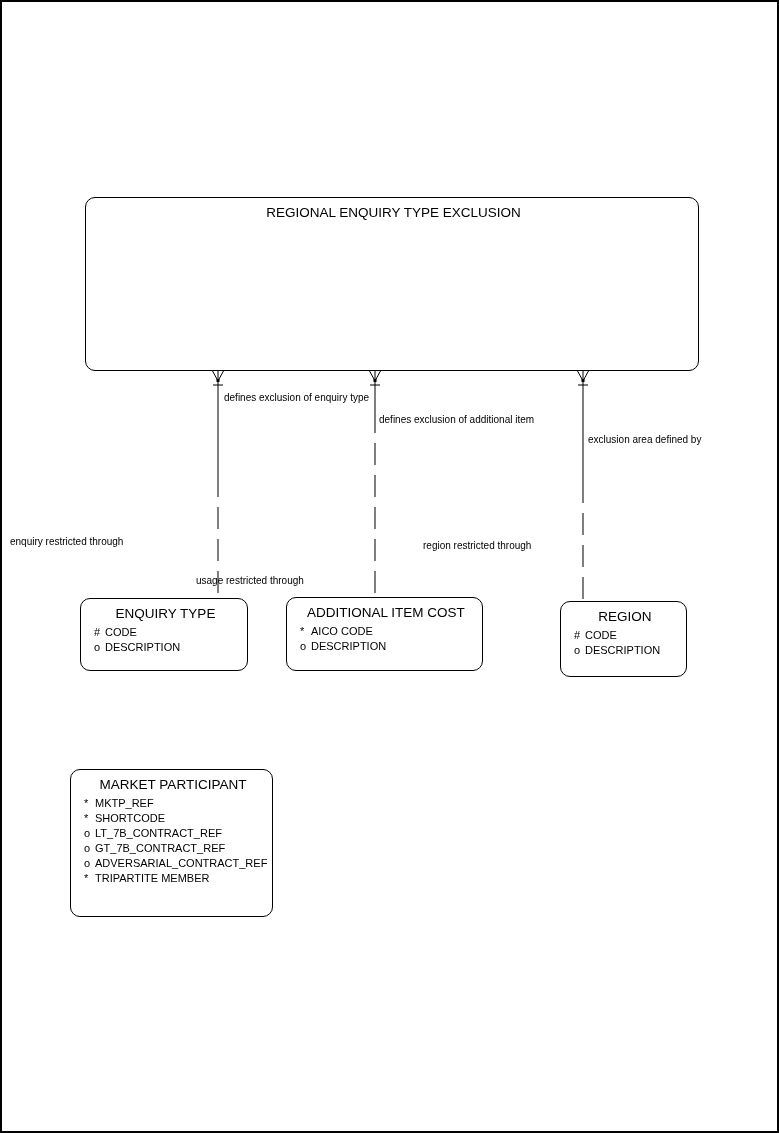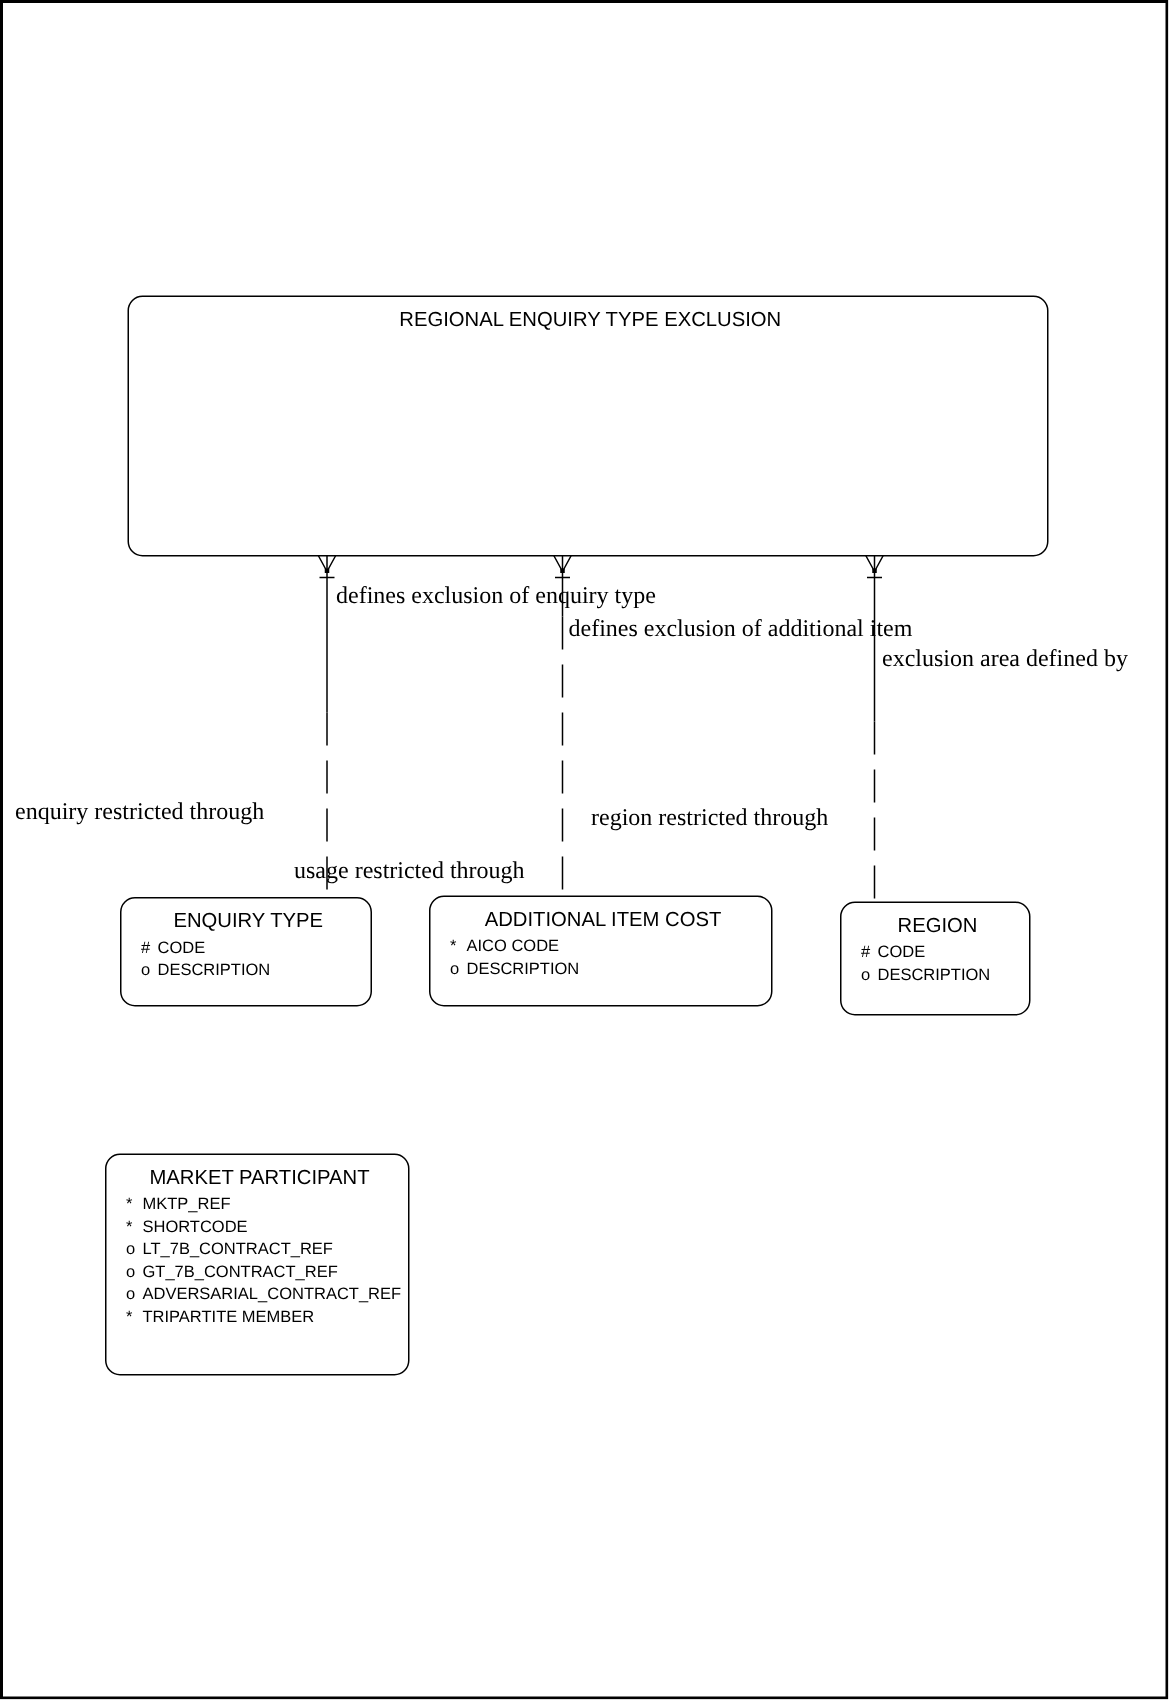"defines exclusion of enquiry type" .rel-label { font-family: Liberation Serif, serif -> none; font-size: 16px -> 10px }
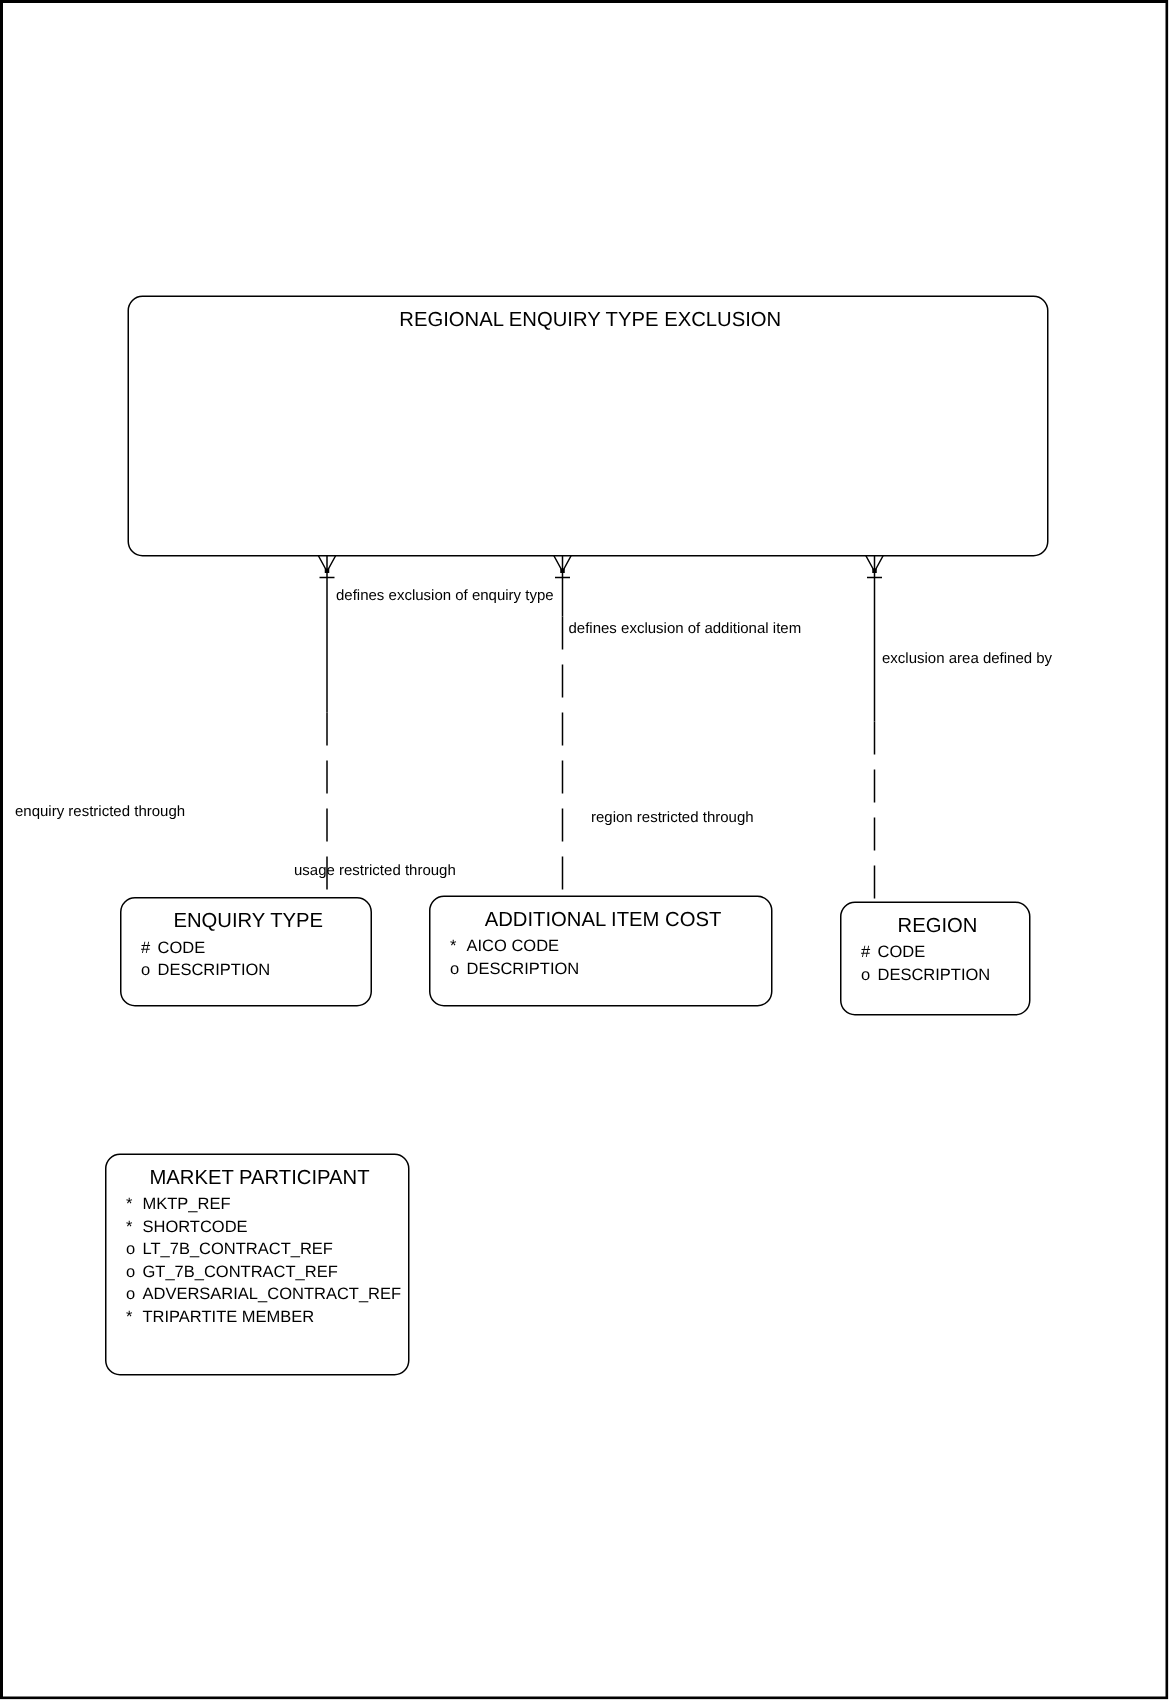"region restricted through" .lbl-r2-child { left: 394px -> 423px }
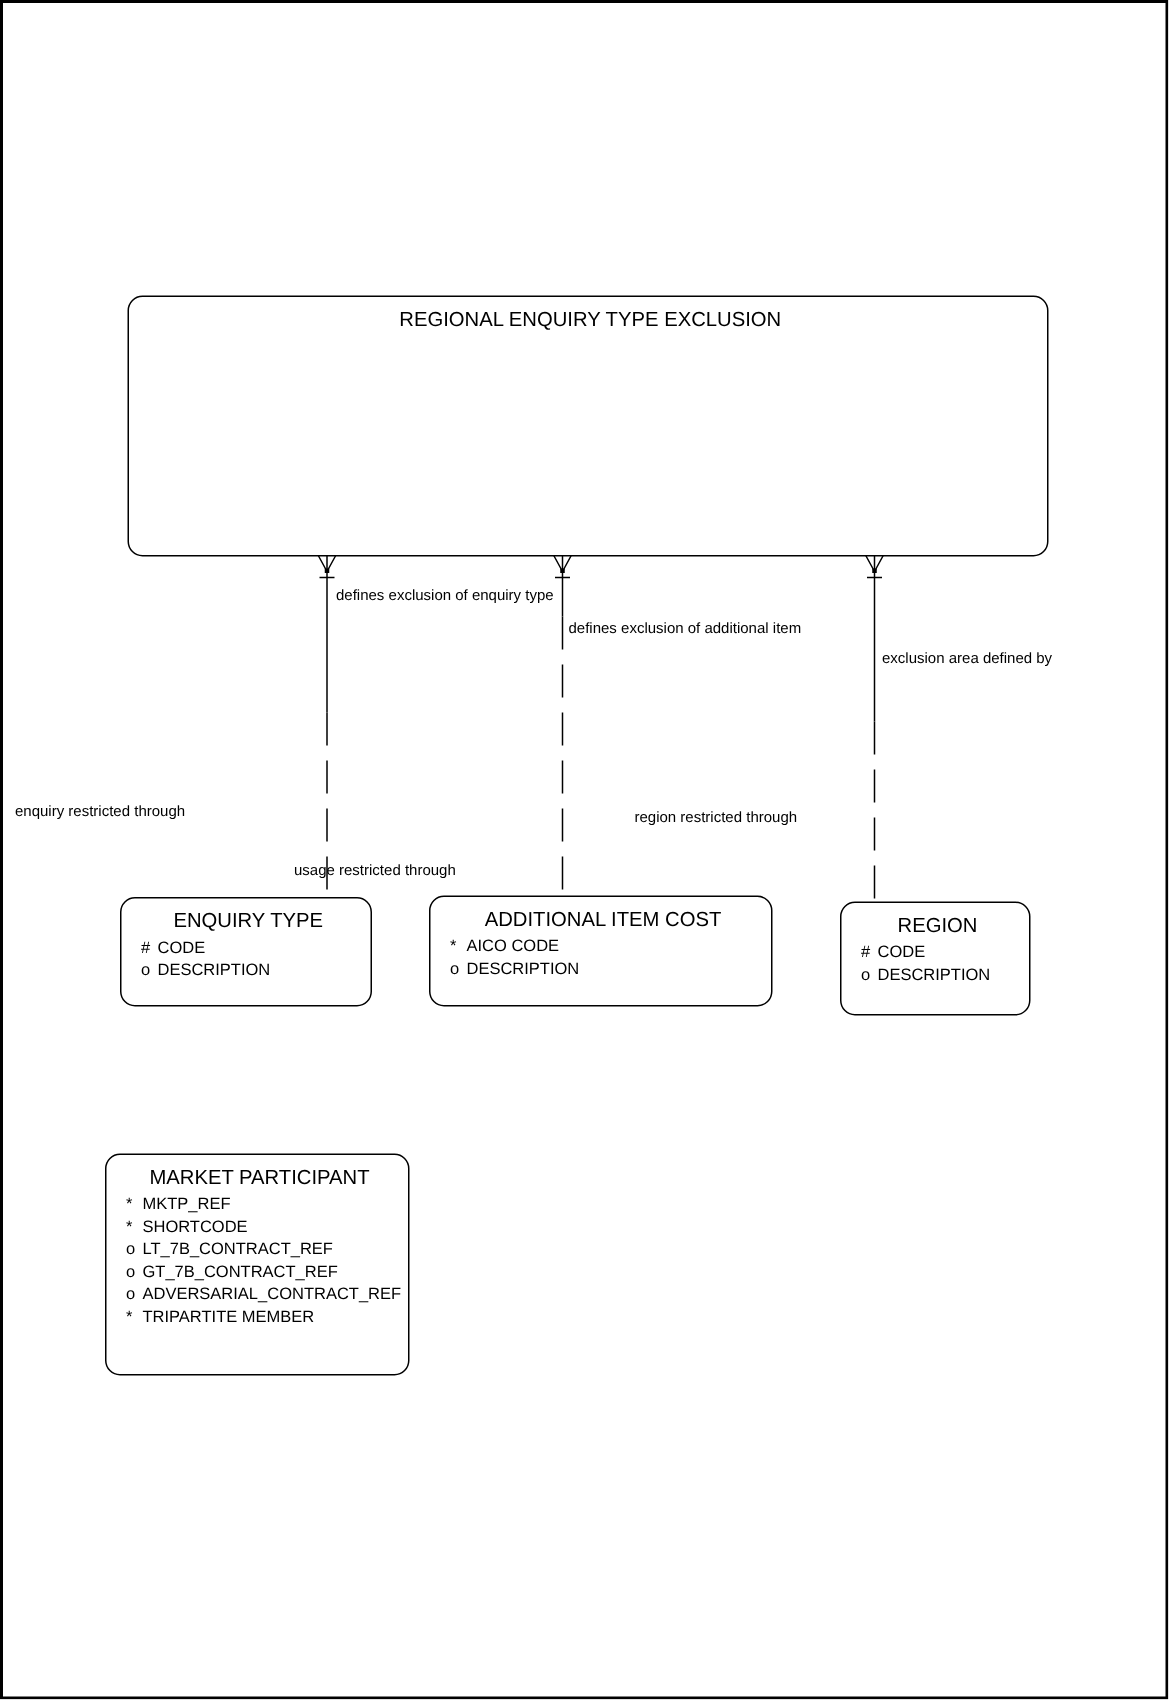"ADDITIONAL ITEM COST" .entity-aico { width: 229px -> 197px }
